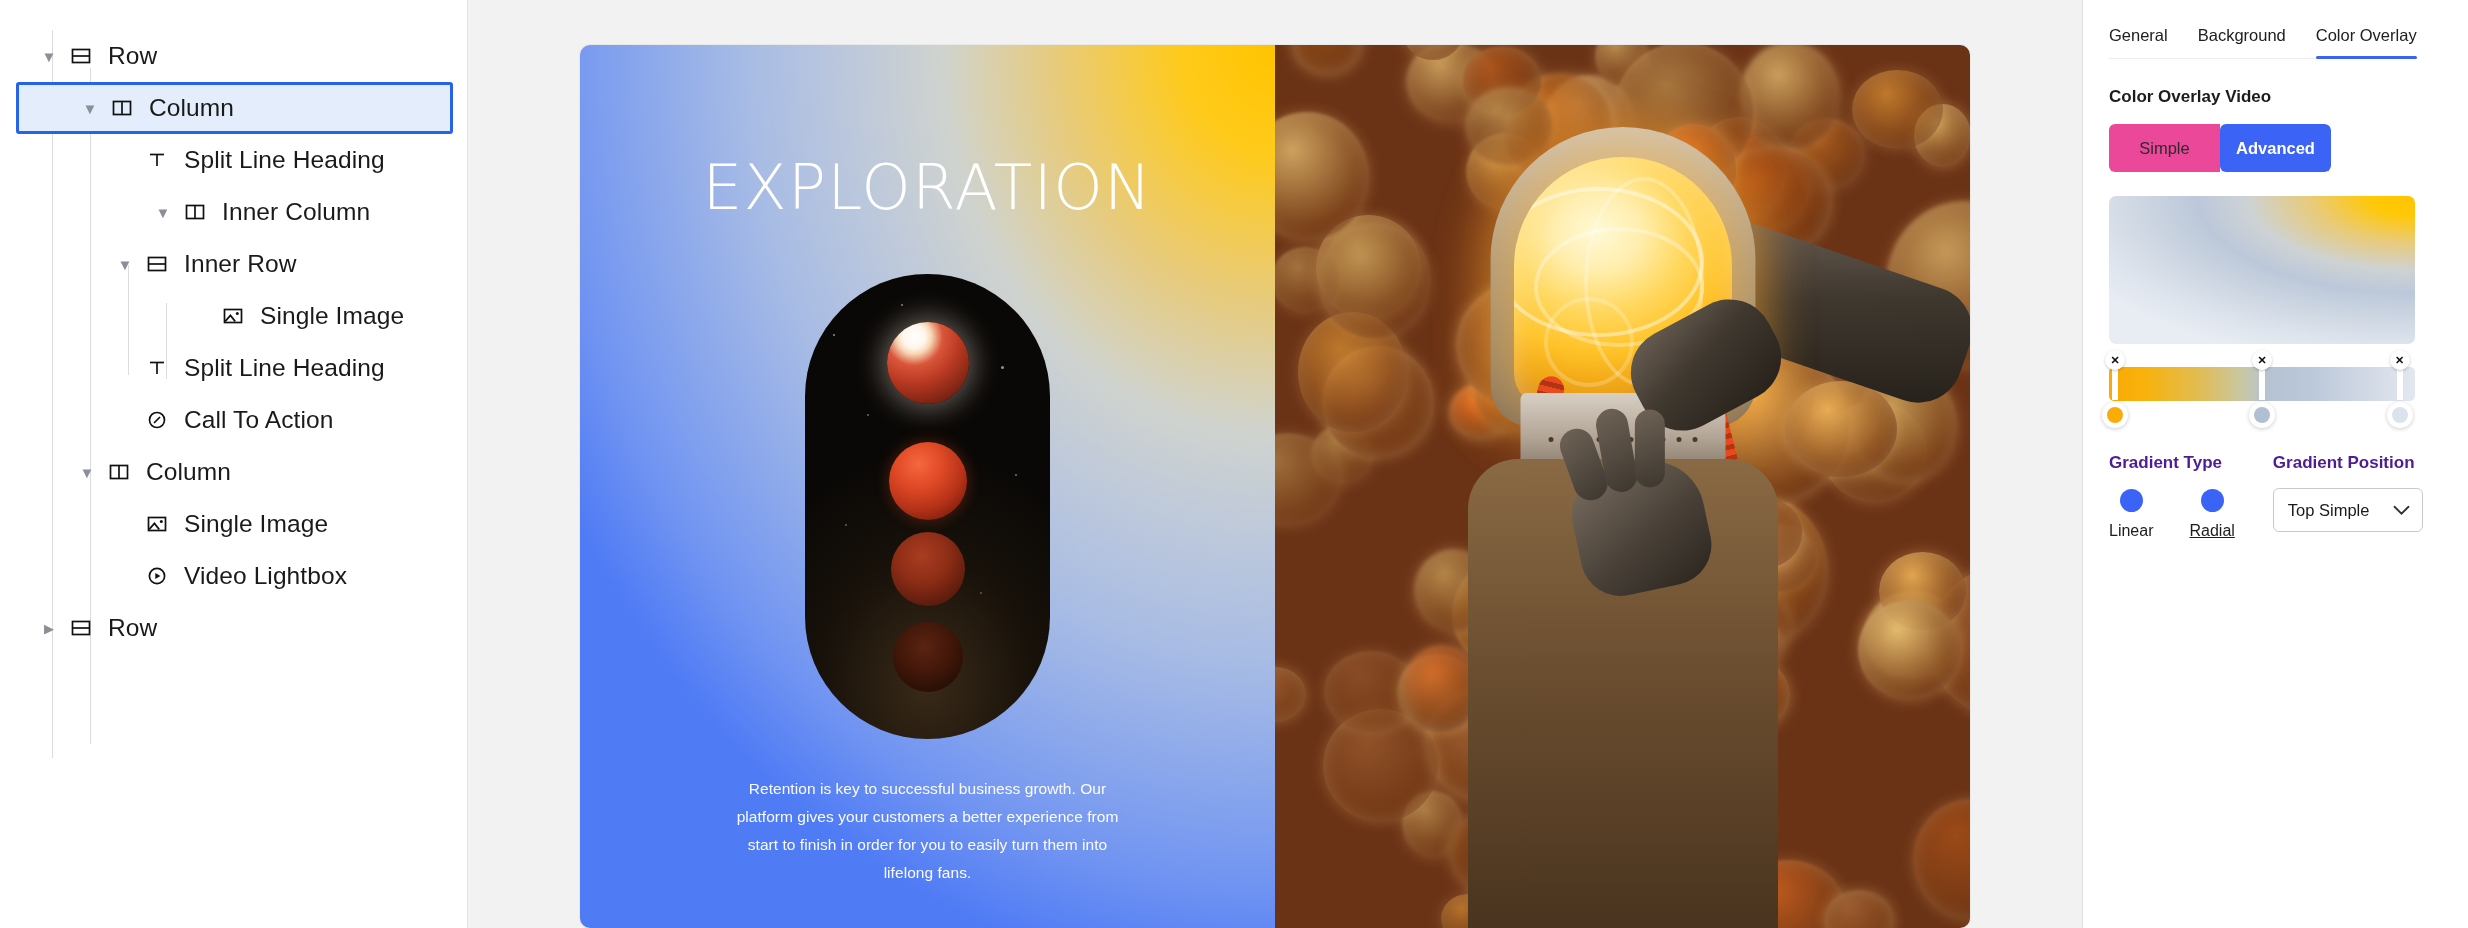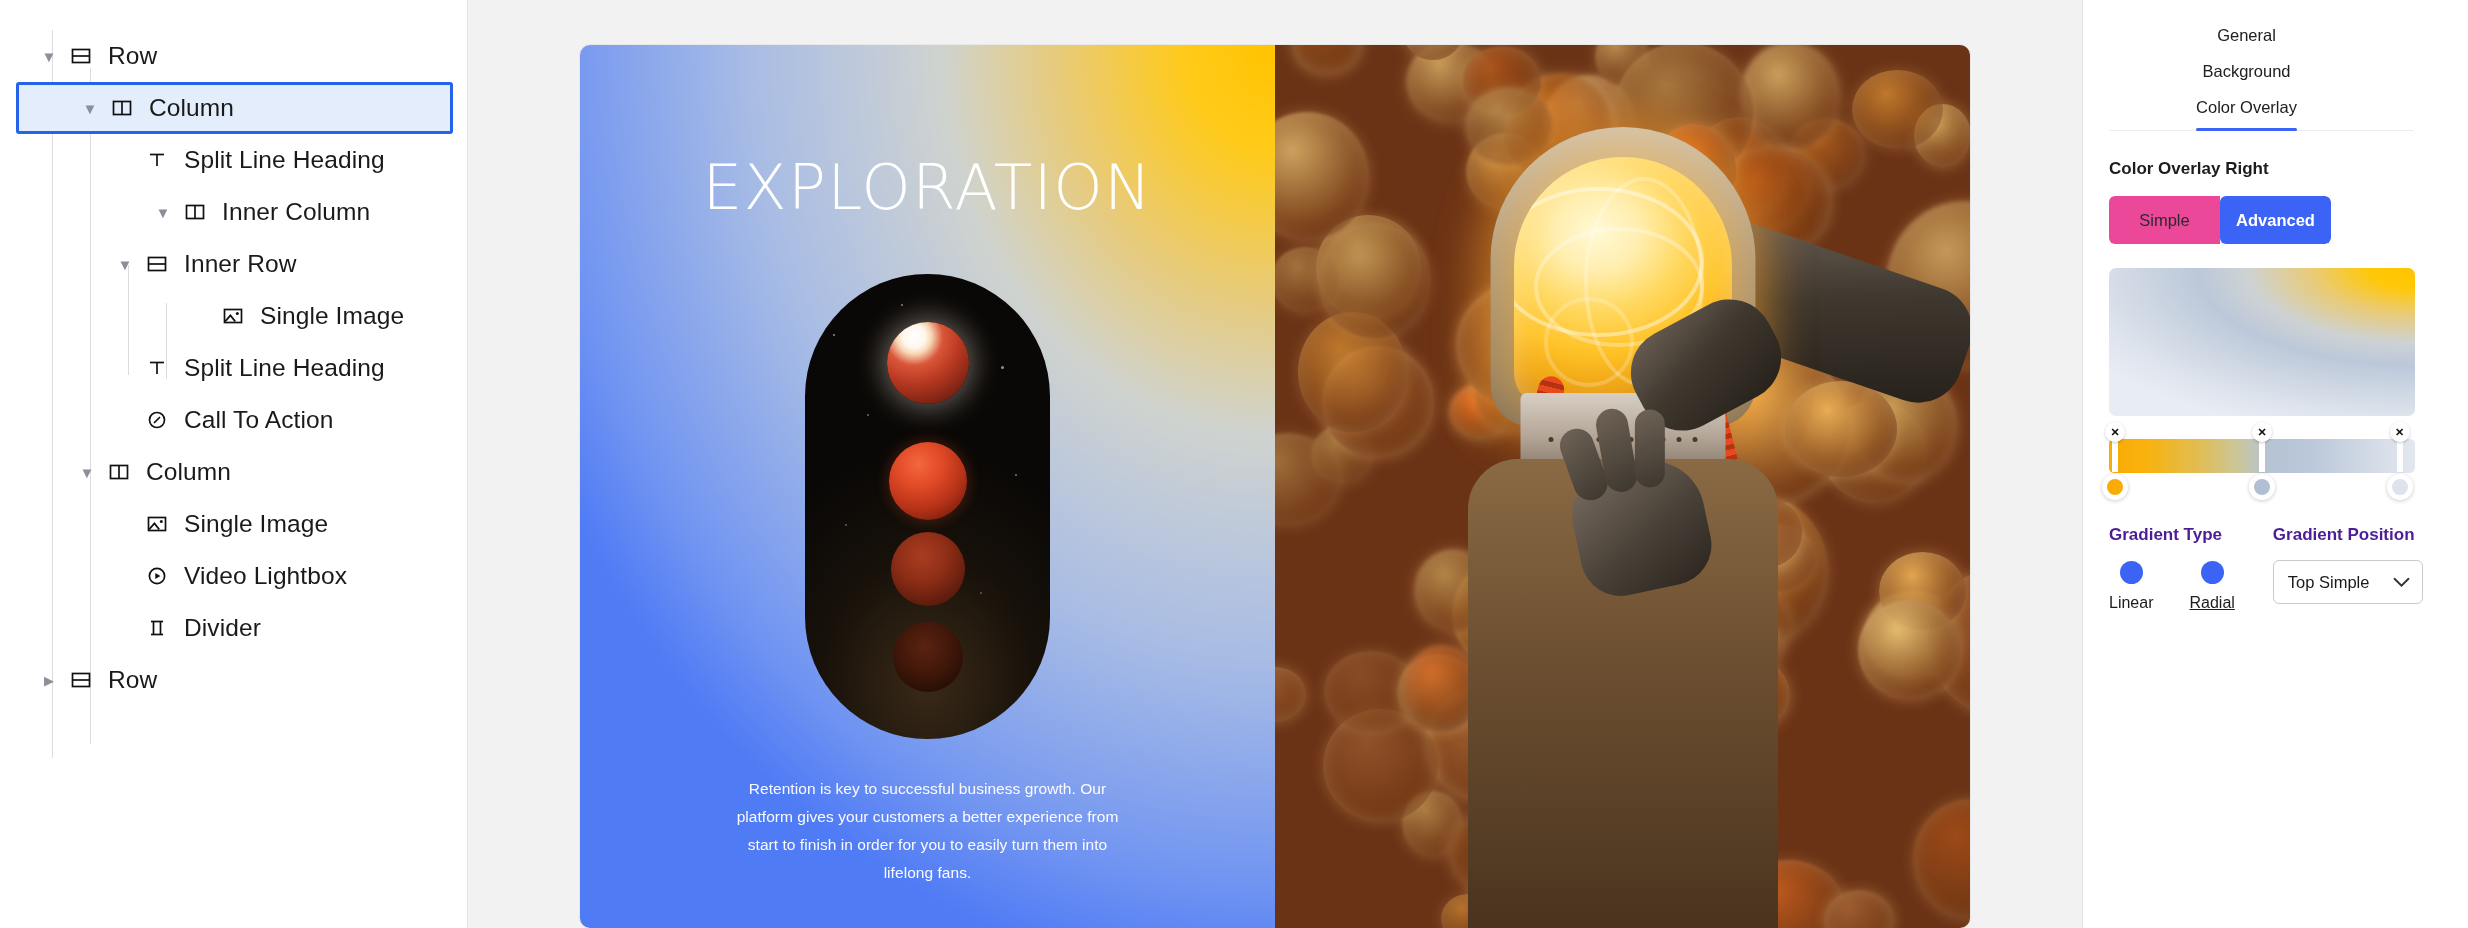"General" .tabs { flex-direction: column -> none }
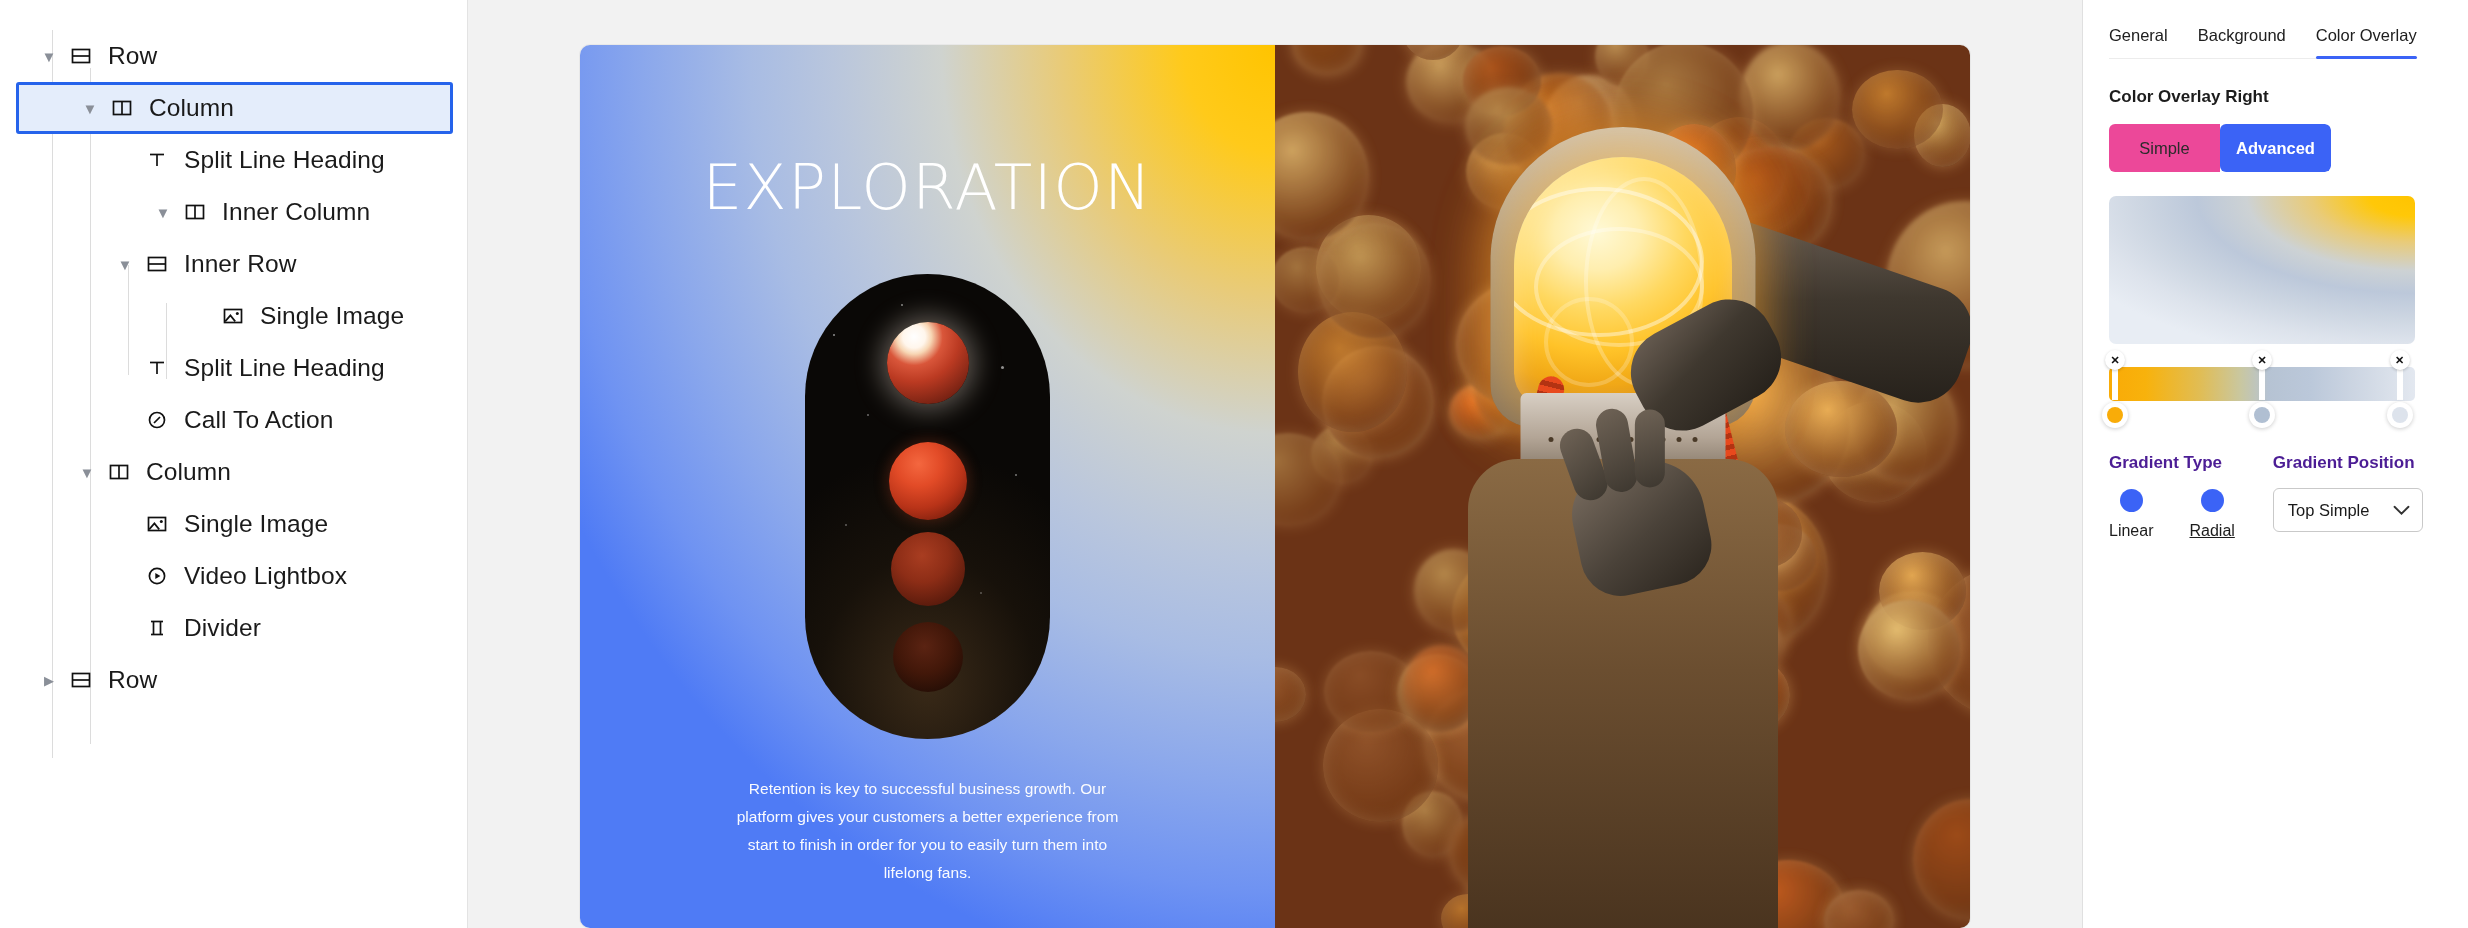"Color Overlay Right" div.field-label { text: Right -> Video }
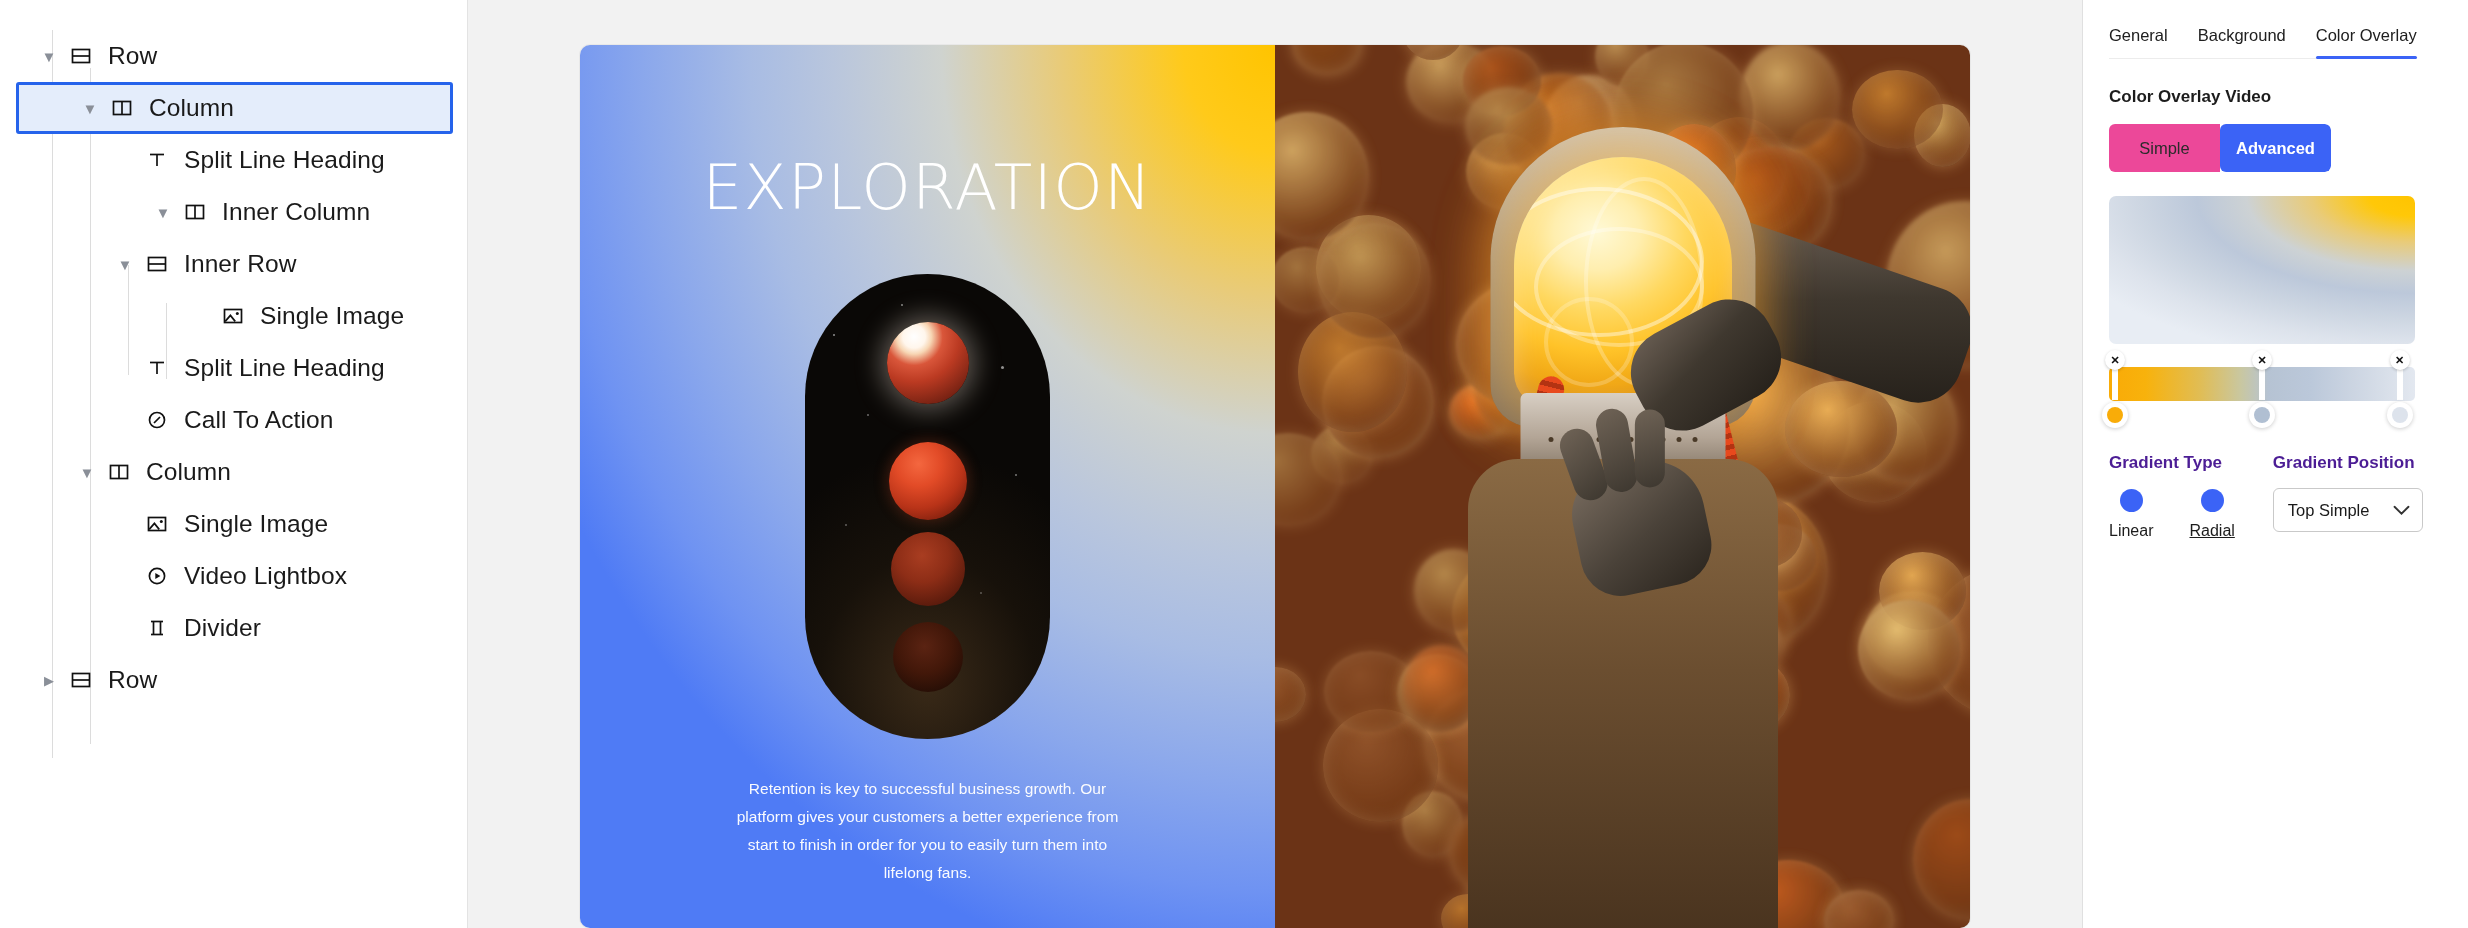"Divider" div.tree-row { html: <div> <span></span> <span> <svg> <line></line> <line></line> <line></line> <line></line> </svg> </span> <span>Divider</span> </div> -> none }
